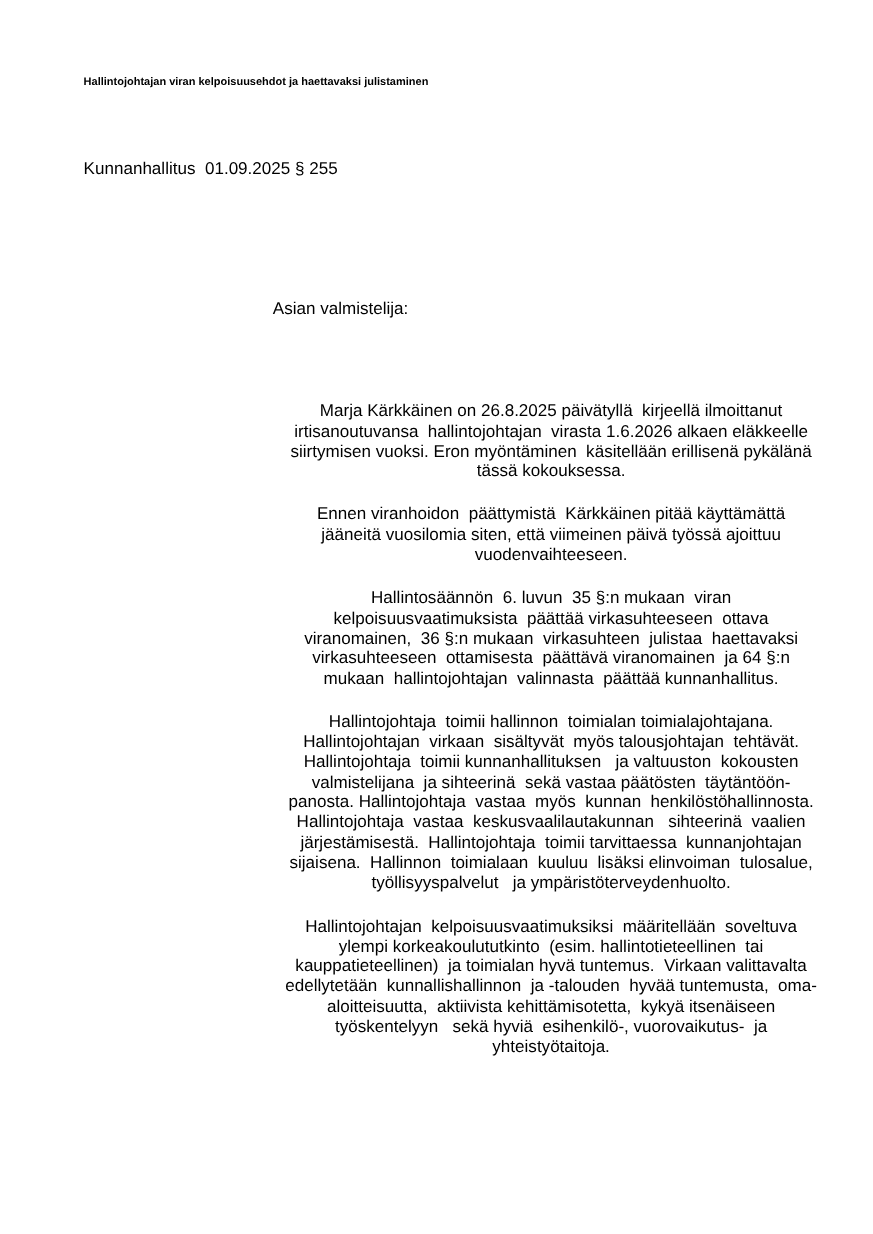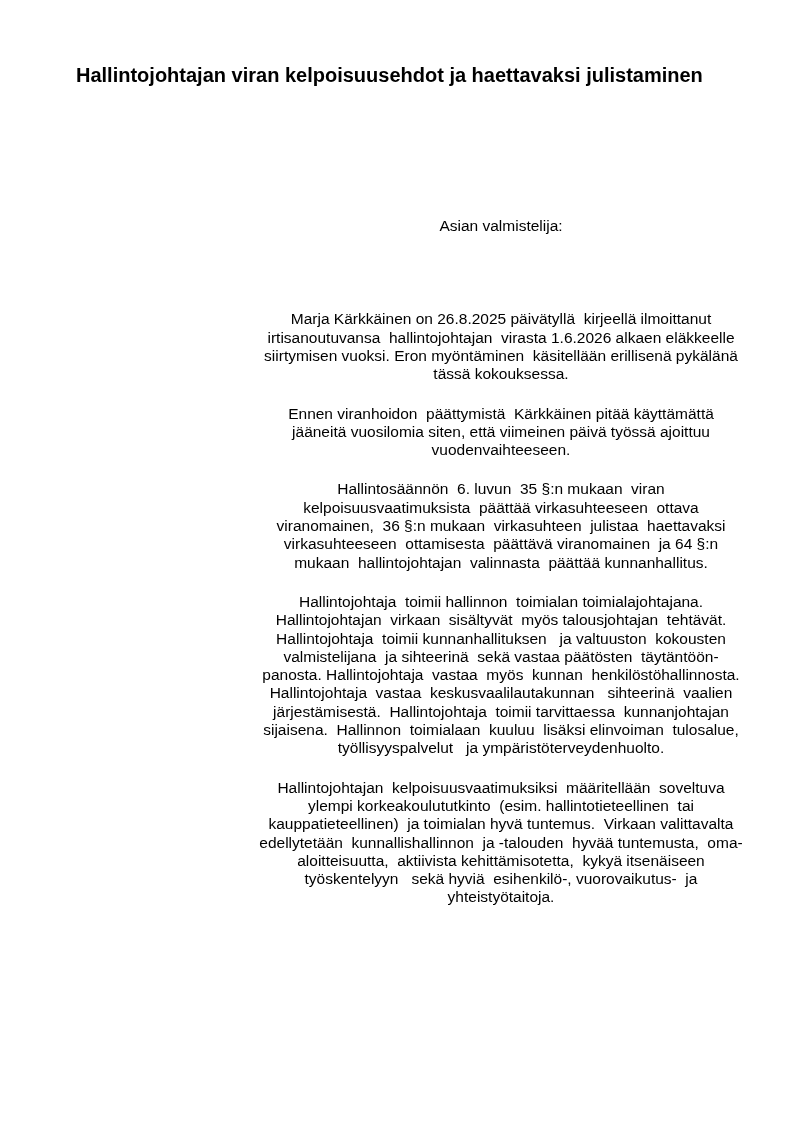"Hallintojohtajan viran kelpoisuusehdot" .title { font-size: 20px -> 10px }
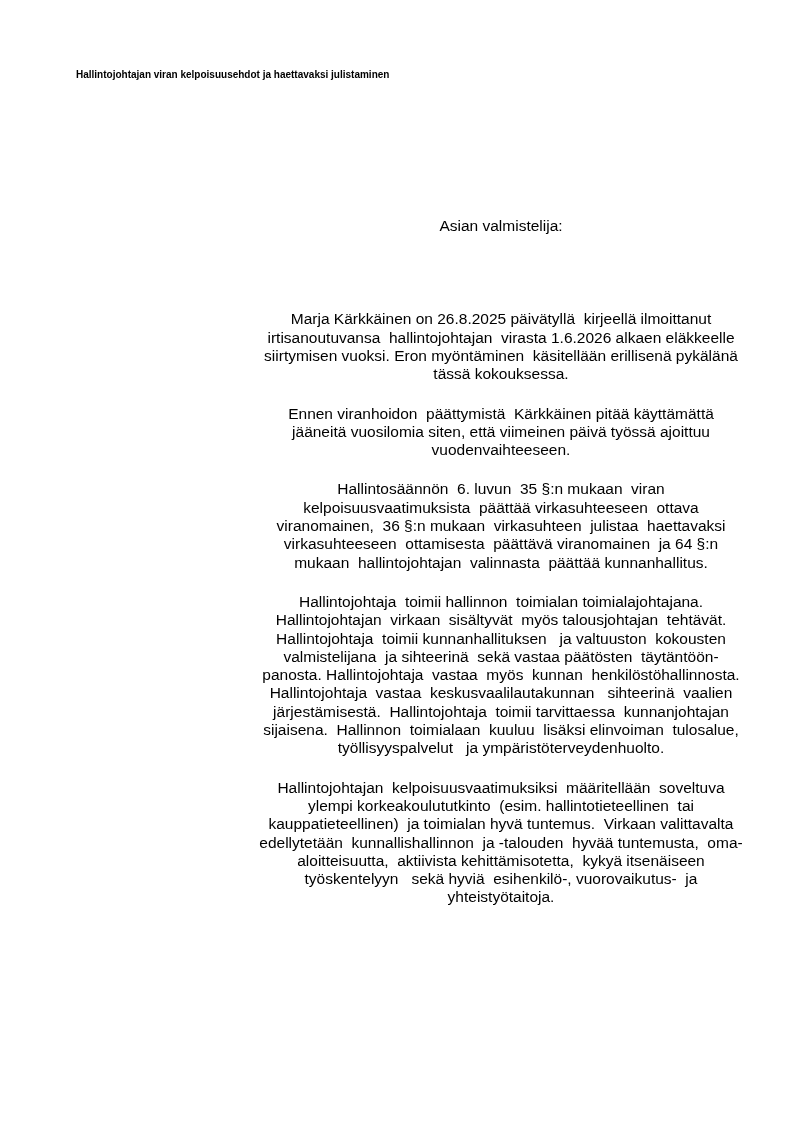"Kunnanhallitus 01.09.2025 § 255" div { html: none -> <div>Kunnanhallitus 01.09.2025 § 255</div> }
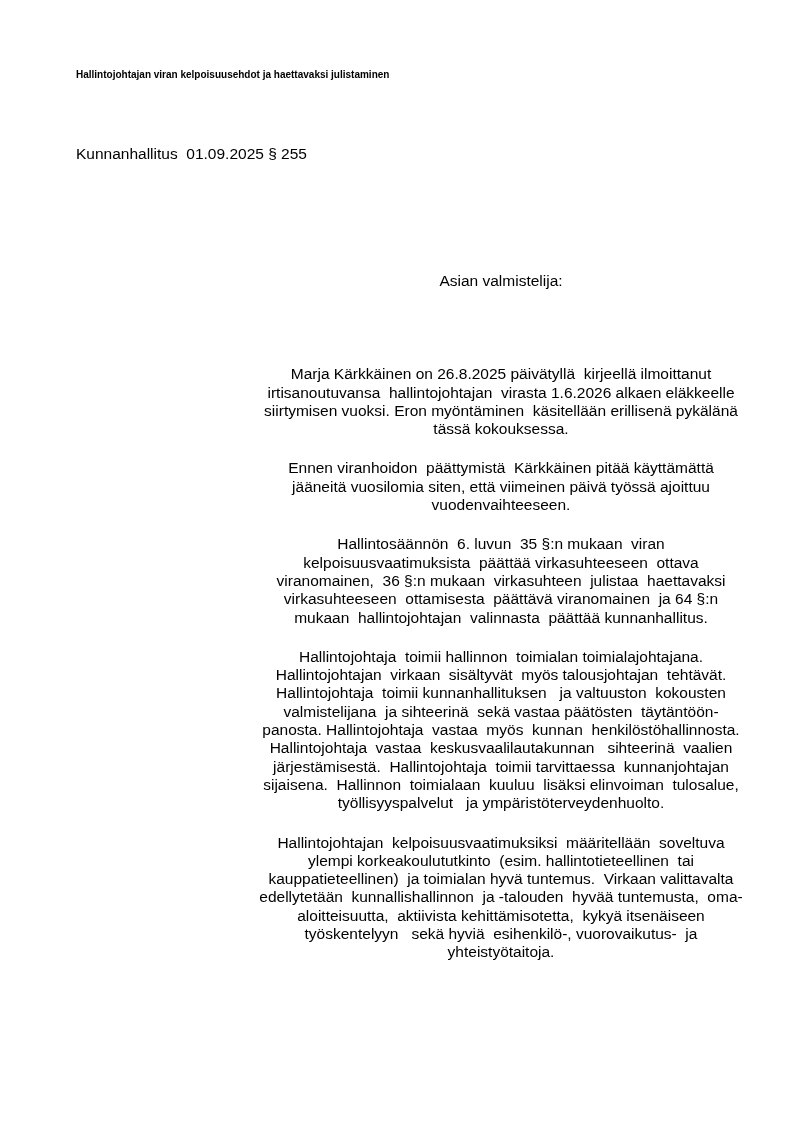"Asian valmistelija:" .preparer-block { text-align: center -> none }
